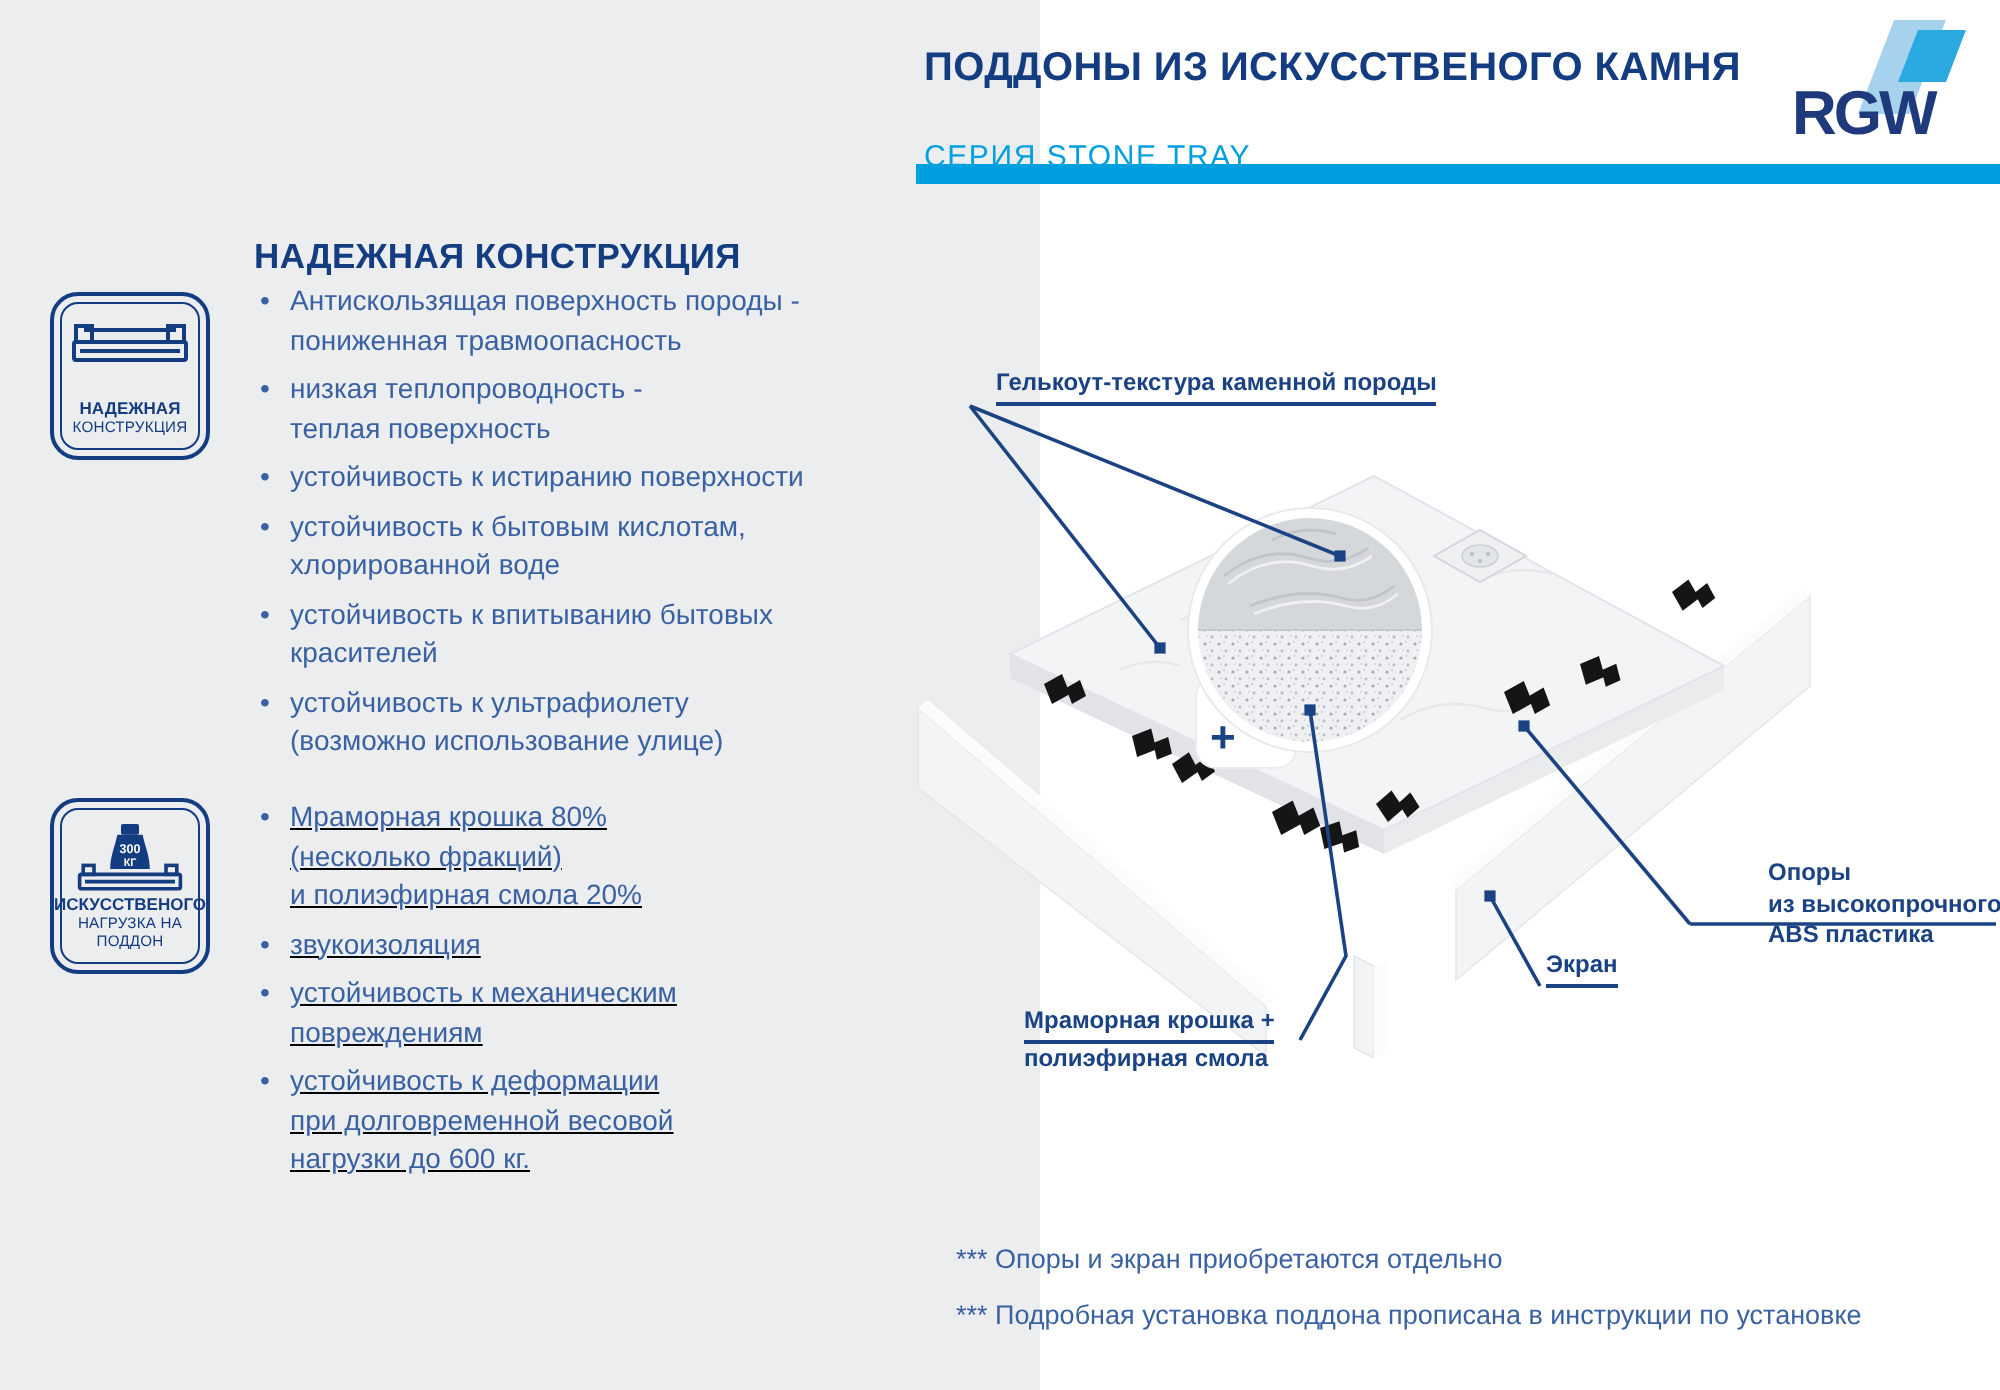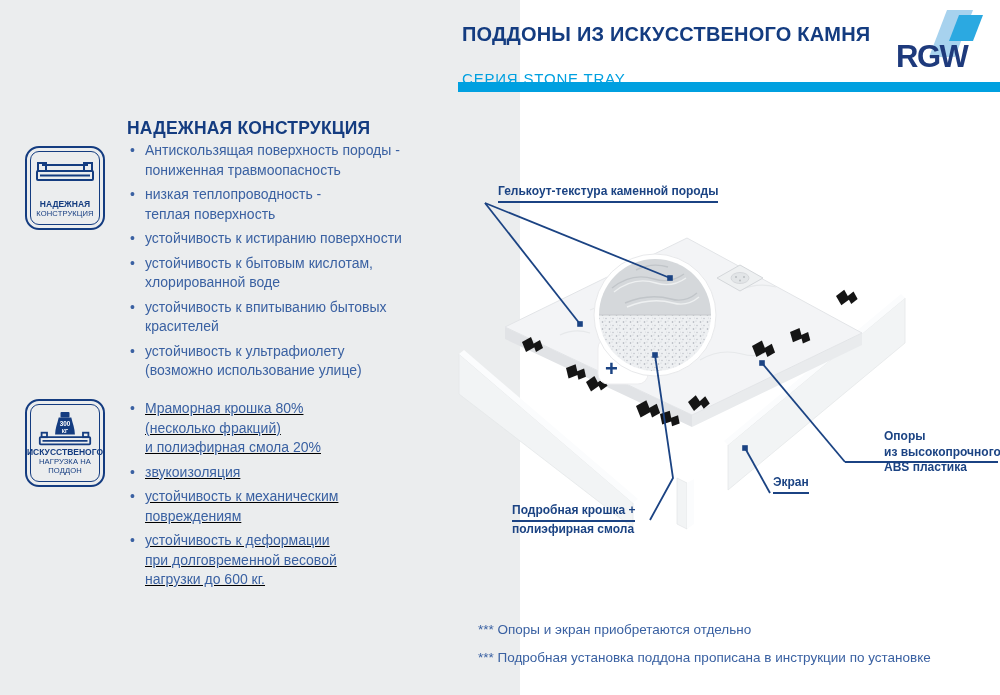"Подробная крошка +" span.u { text: Подробная -> Мраморная }
